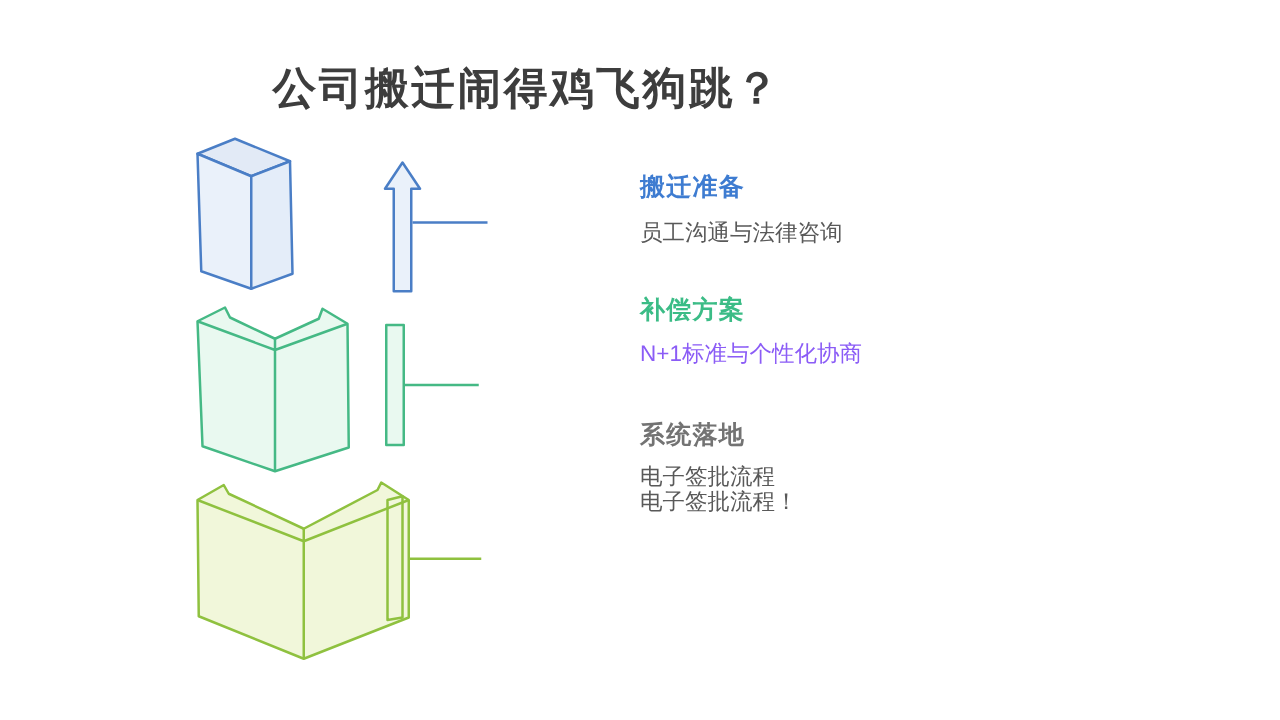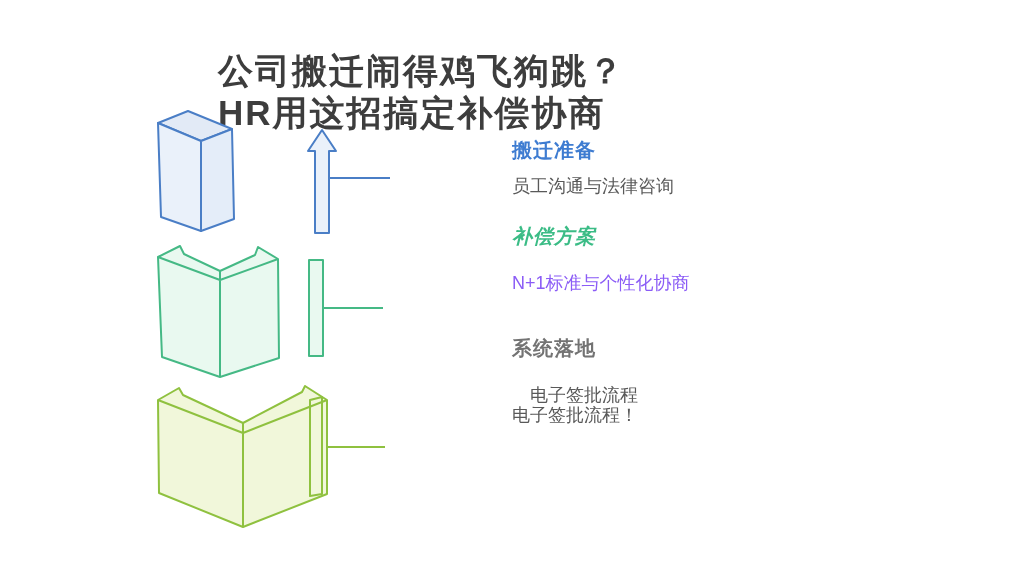"HR用这招搞定补偿协商" div { html: <div>HR用这招搞定补偿协商</div> -> none }
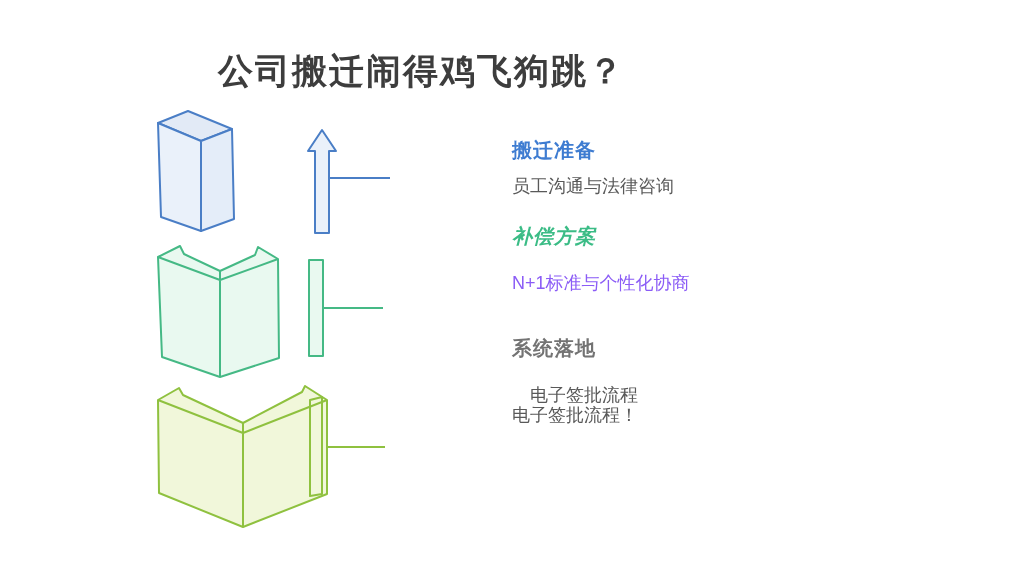"补偿方案" .heading-2 { font-style: italic -> none; top: 225px -> 237px }
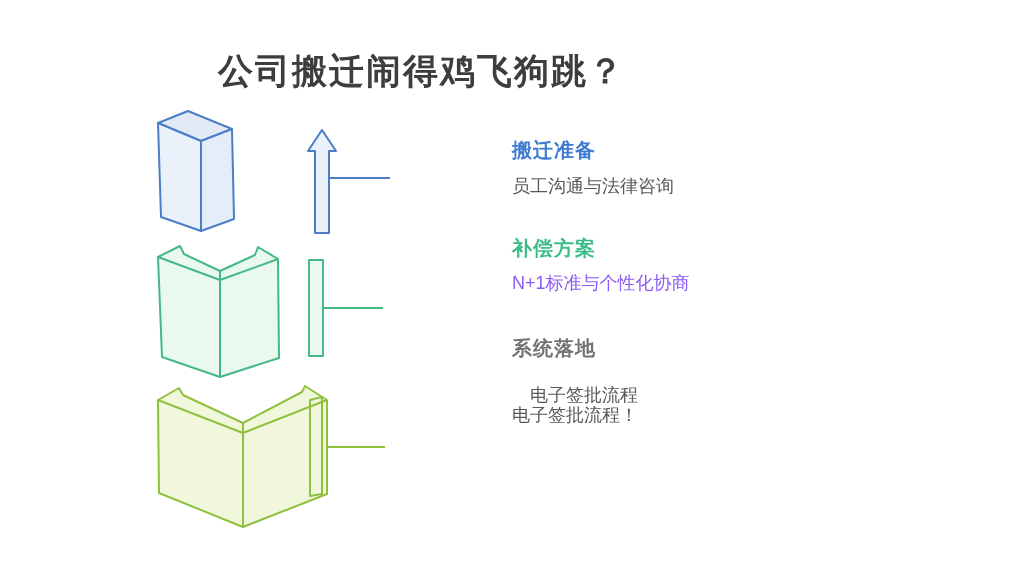"电子签批流程" .body-3 { text-align: right -> none; top: 385px -> 371px }
